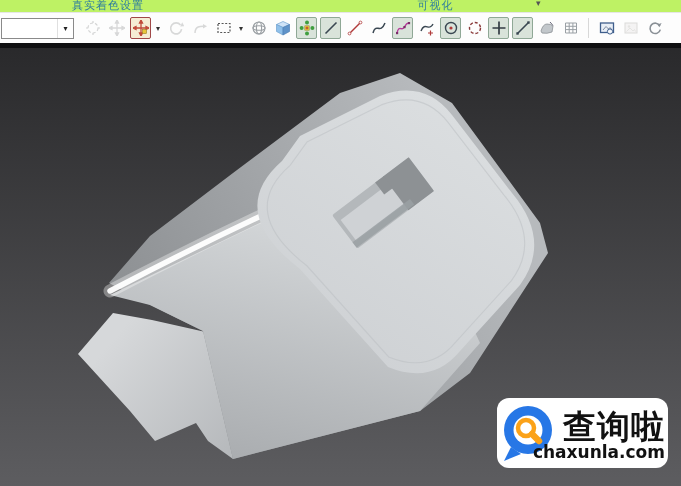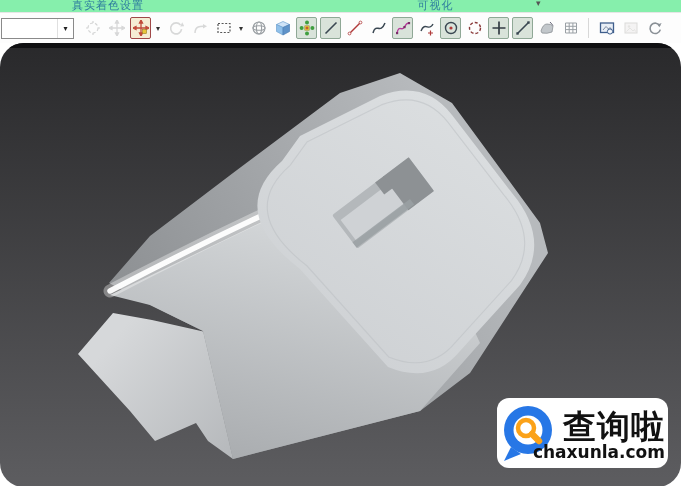"真实着色设置" .ribbon-row { background: #86efac -> #bef264 }
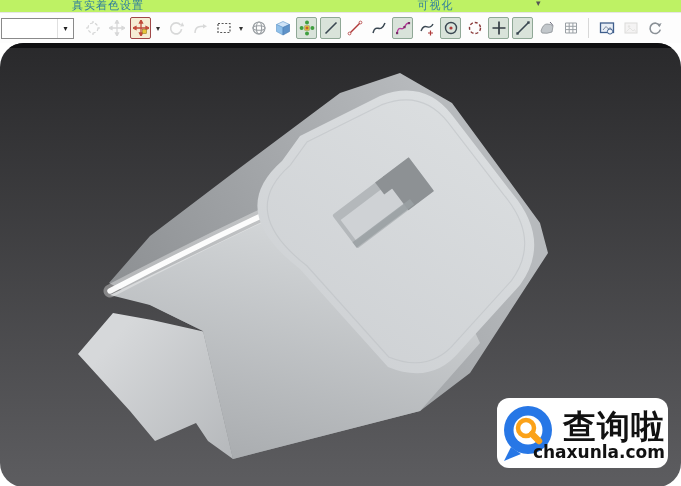"查询啦" .viewport { border-radius: 24px -> none }
